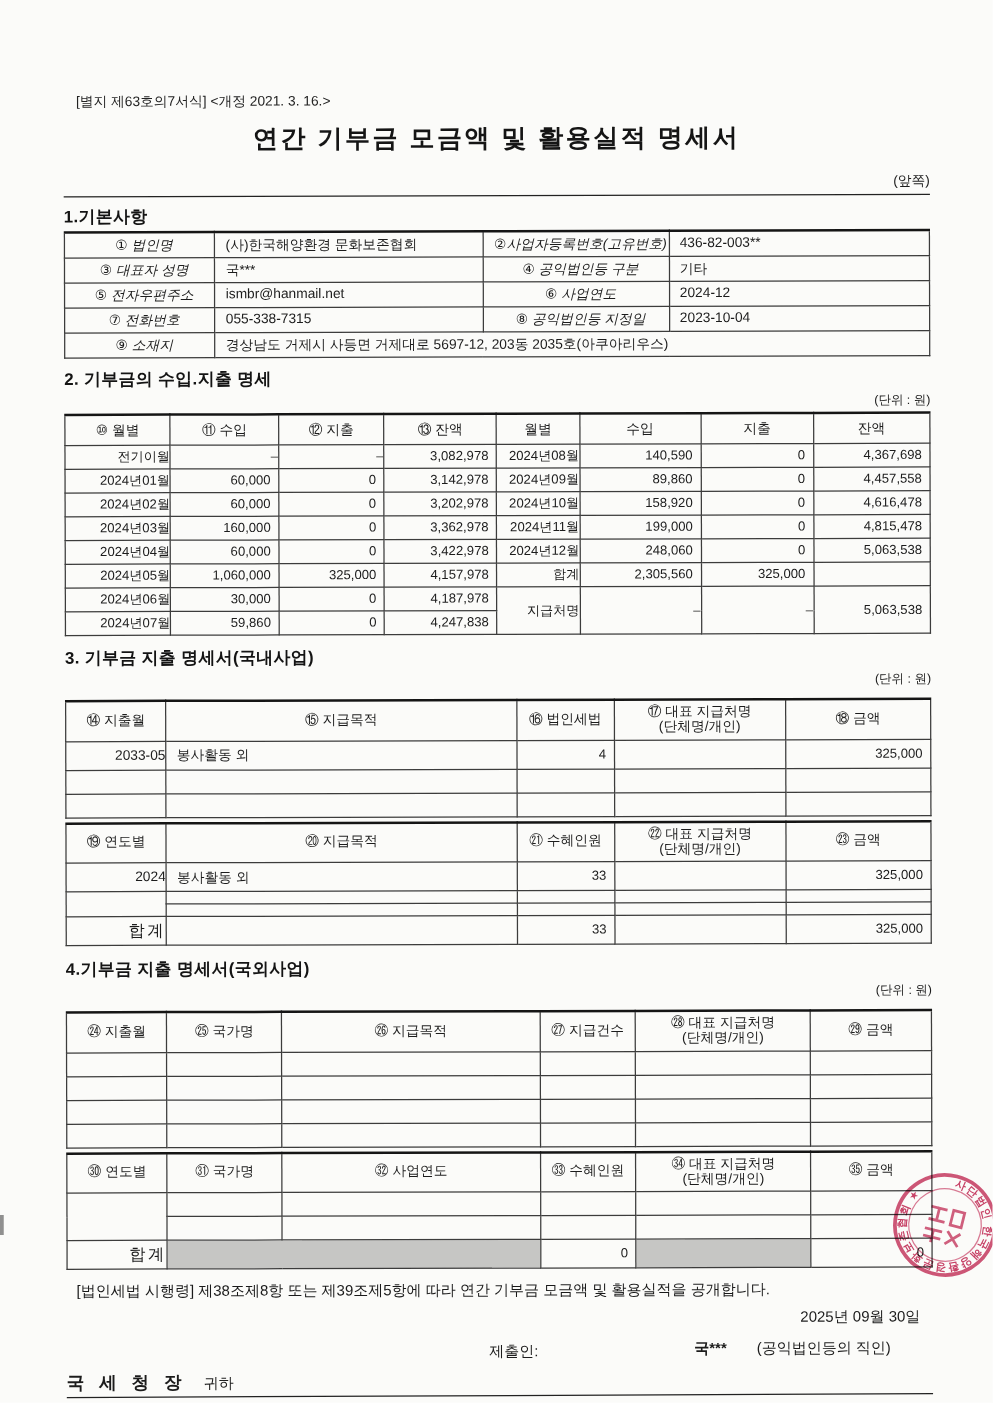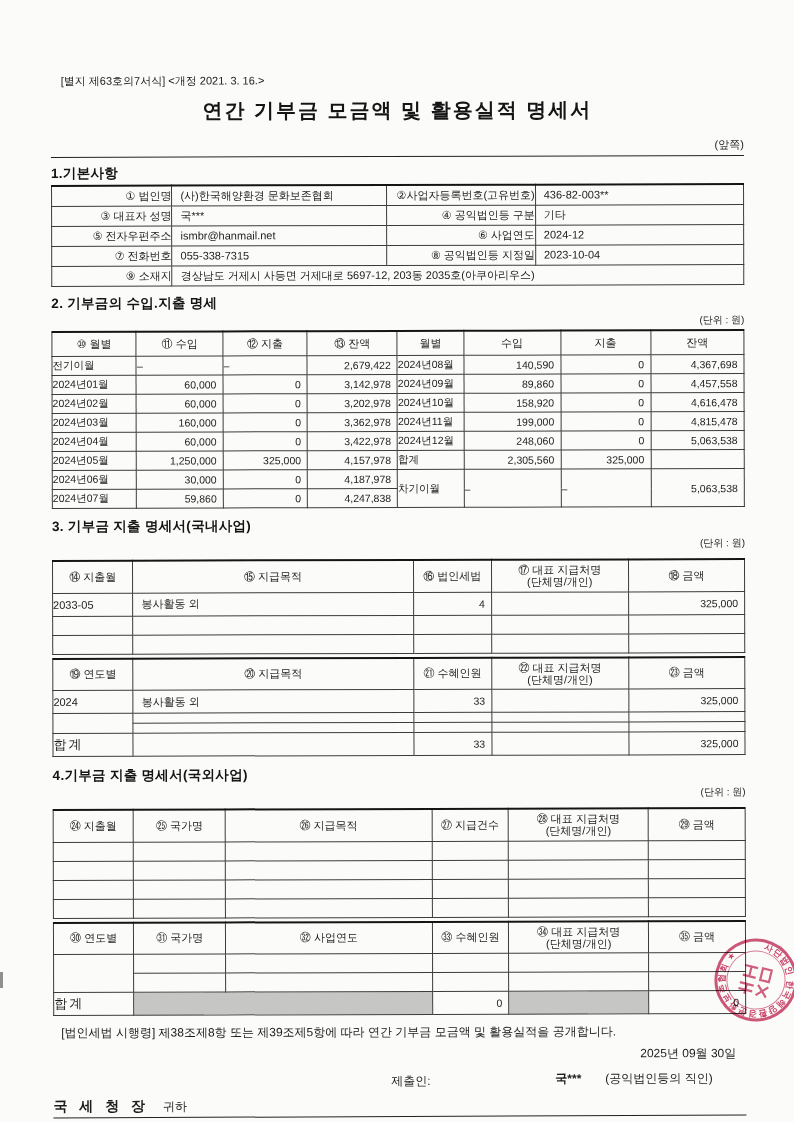"① 법인명" td.lab { font-style: none -> italic; text-align: right -> center }
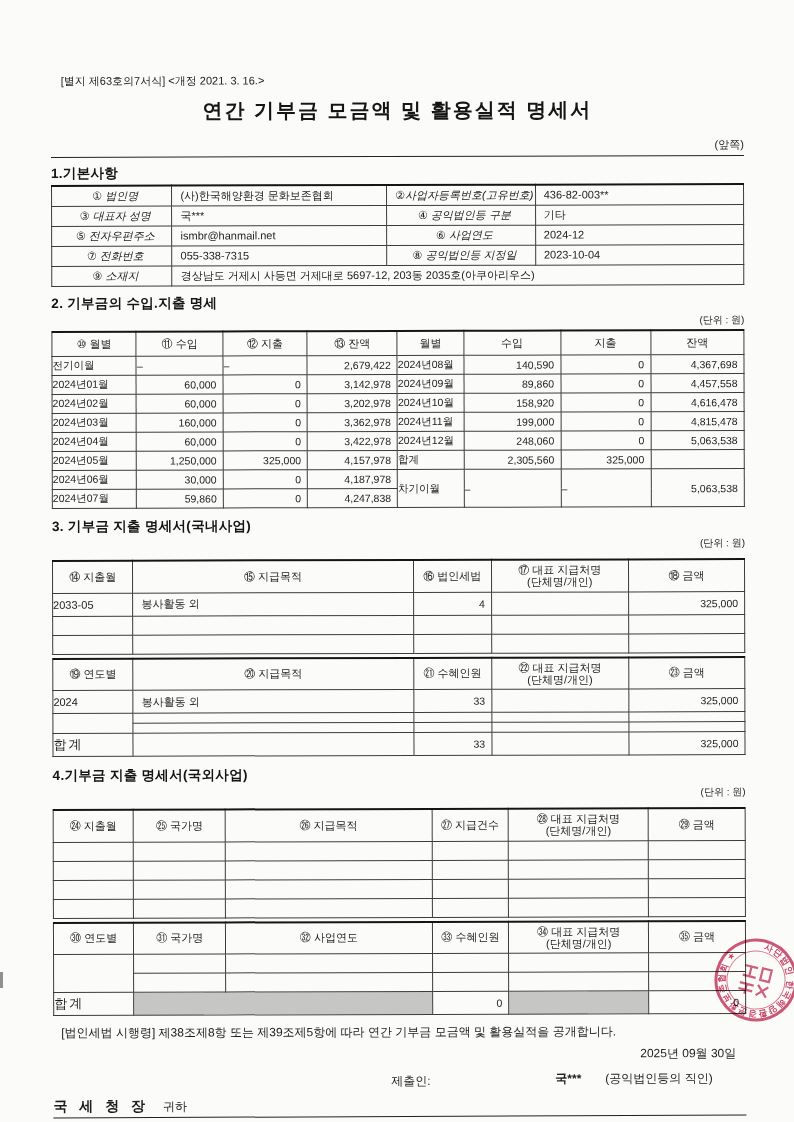"전기이월" td.ctr { text-align: left -> right }
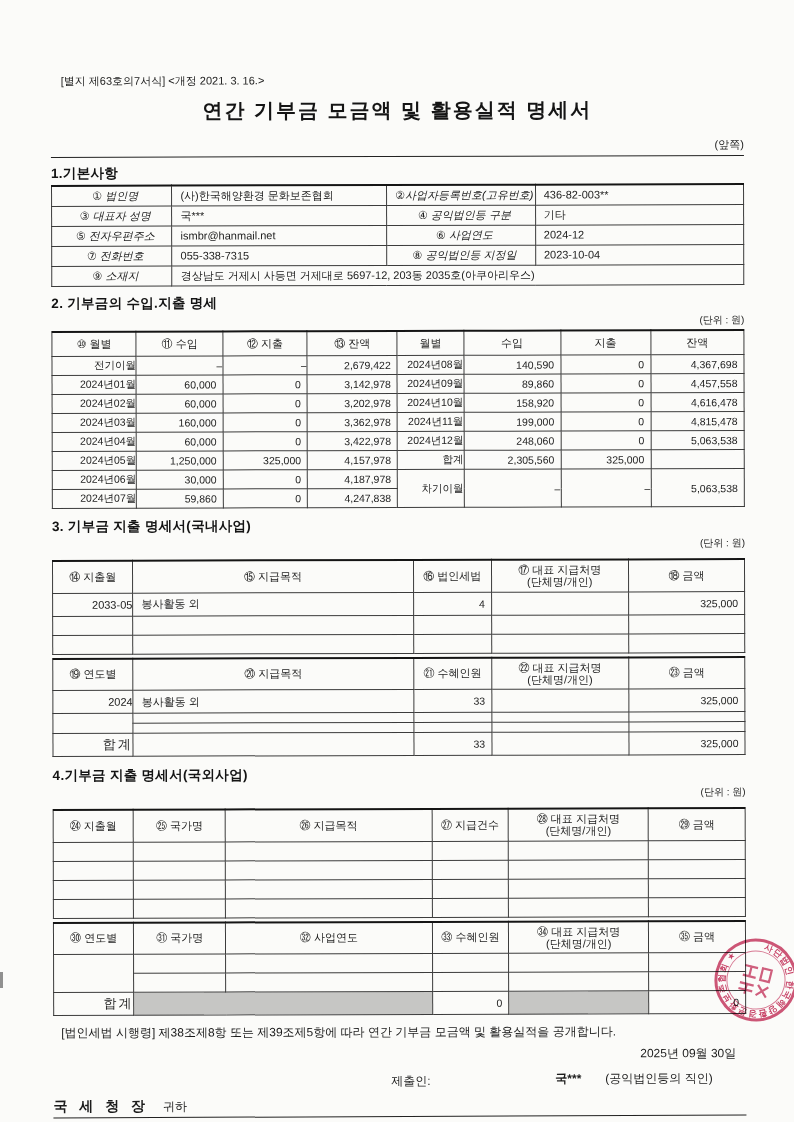"2,679,422" td.num { text: 2,679,422 -> 3,082,978 }
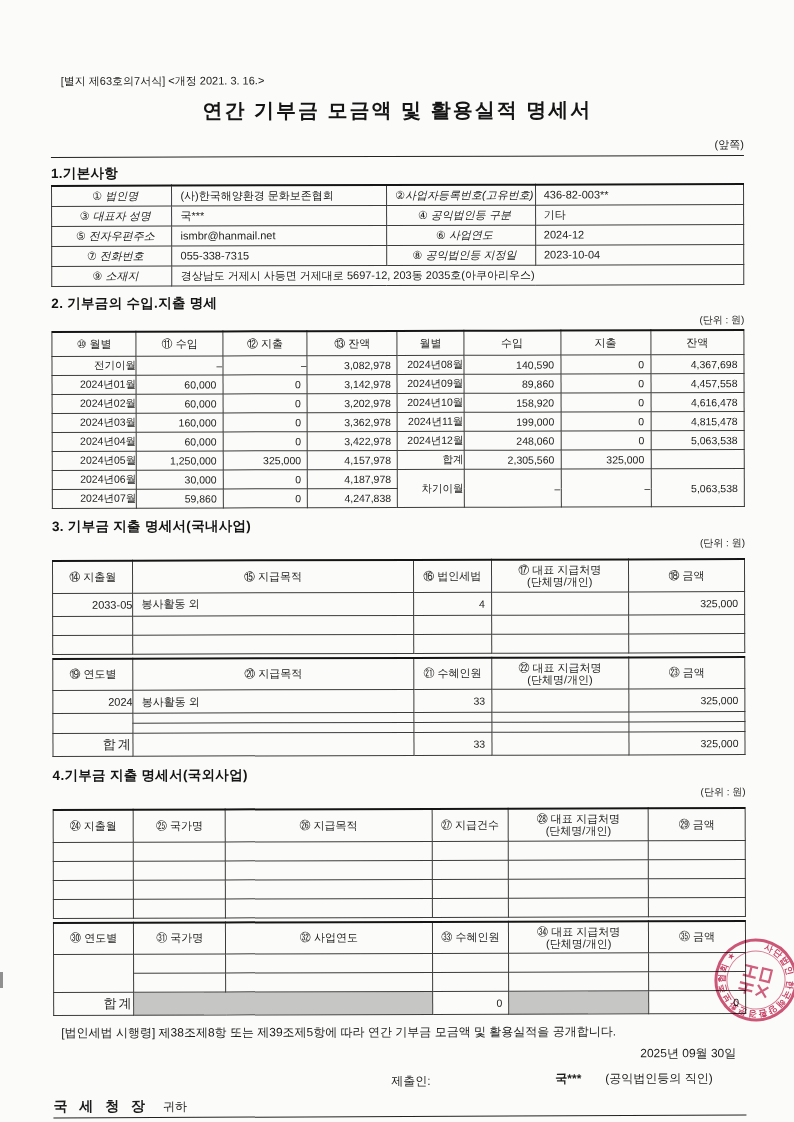"1,250,000" td.num { text: 1,250,000 -> 1,060,000 }
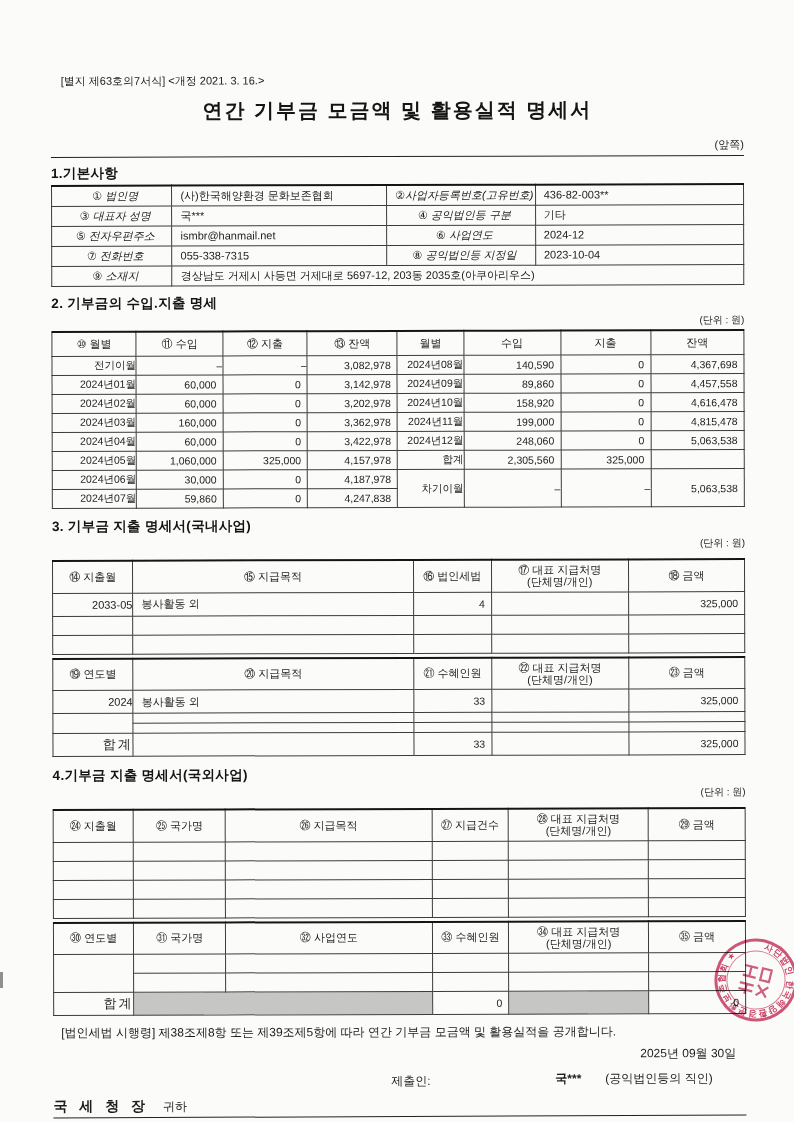"차기이월" td.ctr { text: 차기이월 -> 지급처명 }
